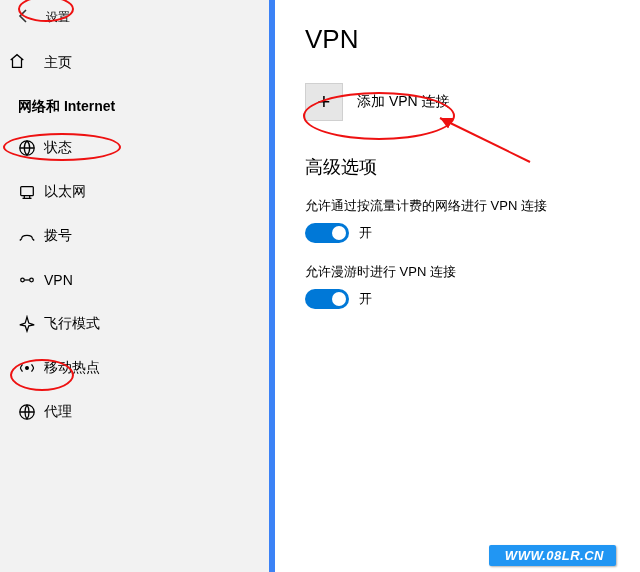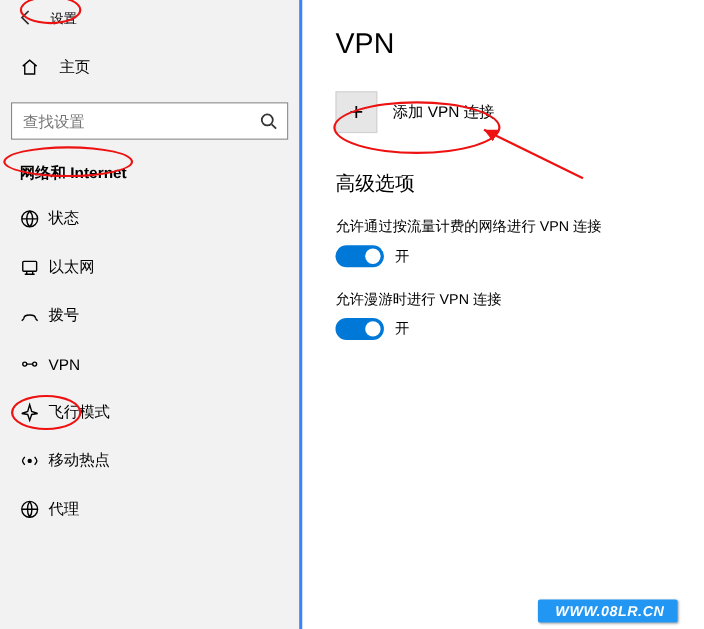"设置" .sidebar { border-right: 3px solid #3b82f6 -> 6px solid #3b82f6 }
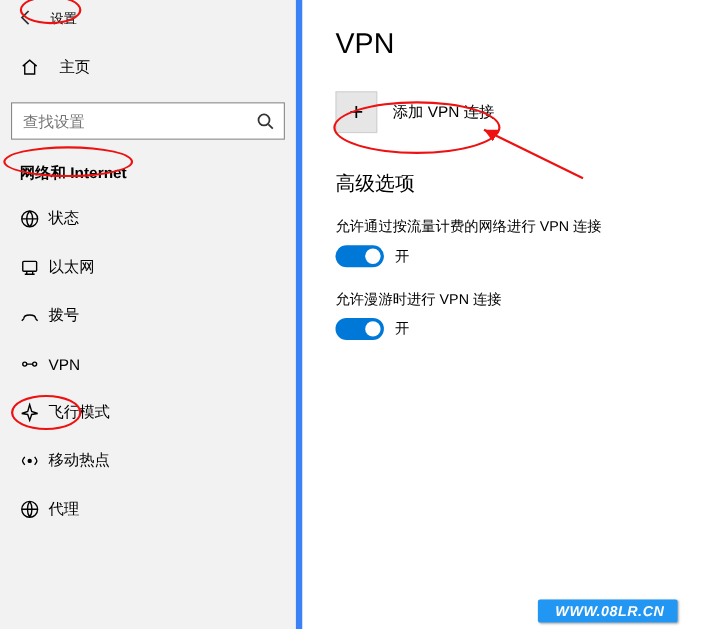"主页" .nav-home { align-items: none -> center; padding: 10px 18px -> 10px 8px }
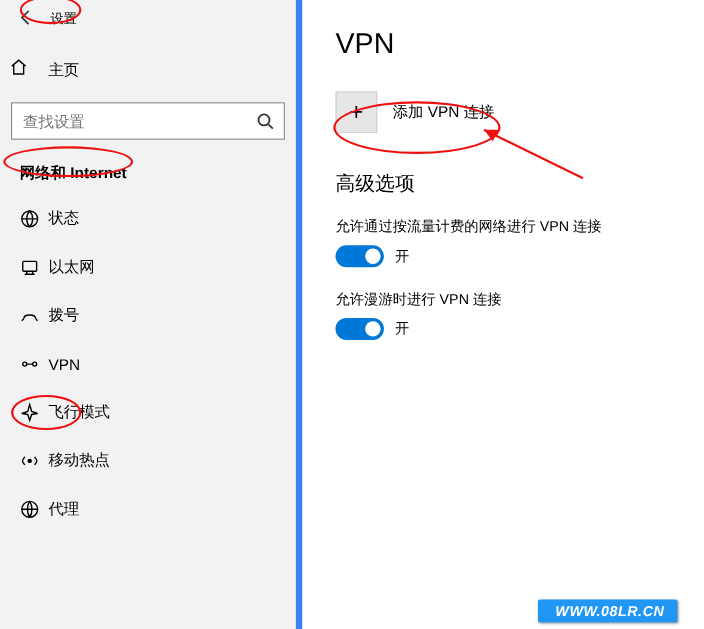"查找设置" div.search-wrap { html: <div> <div> <input> <span> <svg> <circle></circle> <path></path> </svg> </span> </div> </div> -> none }
